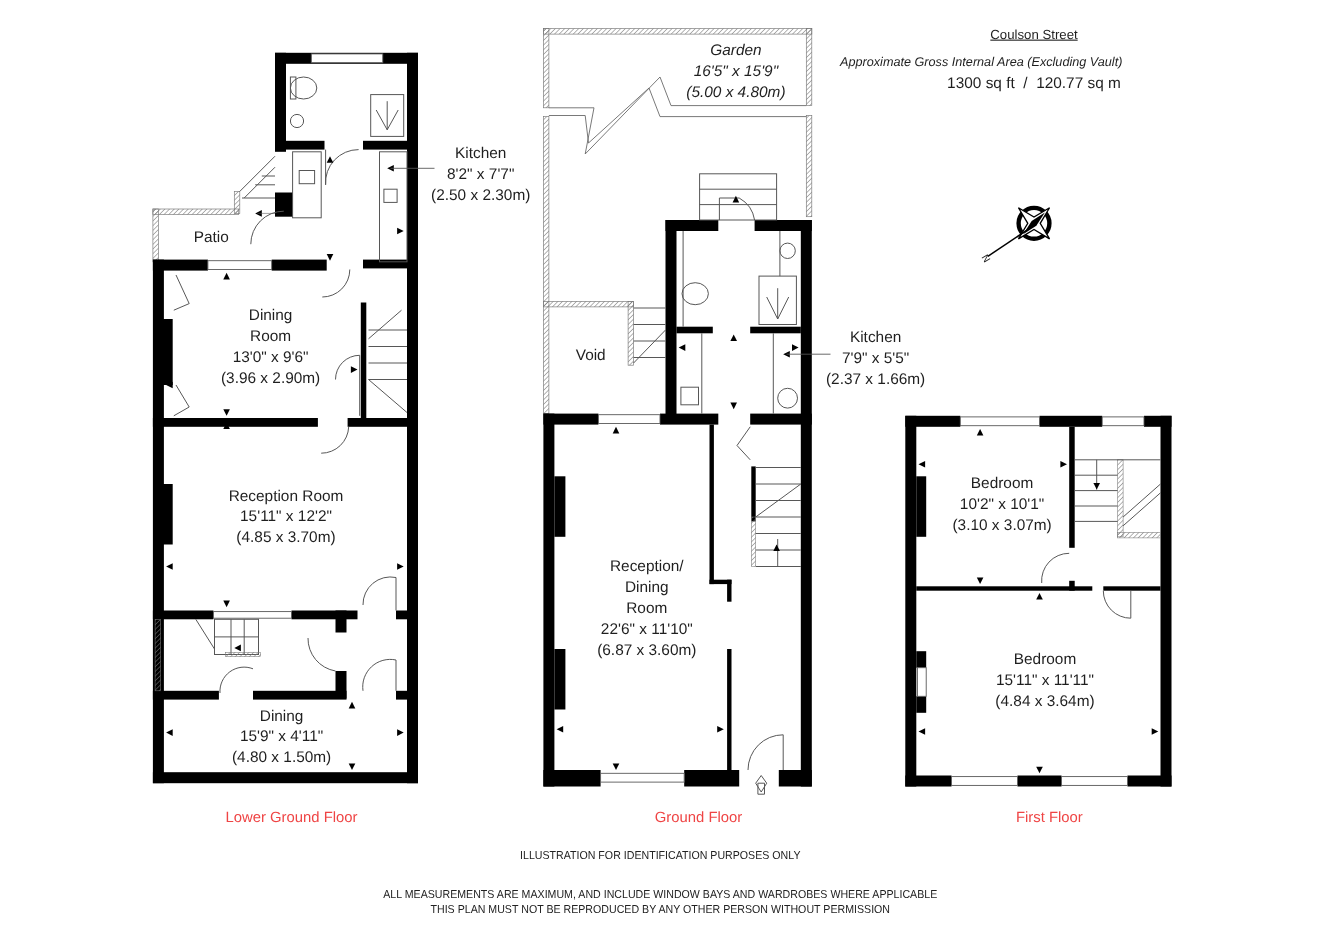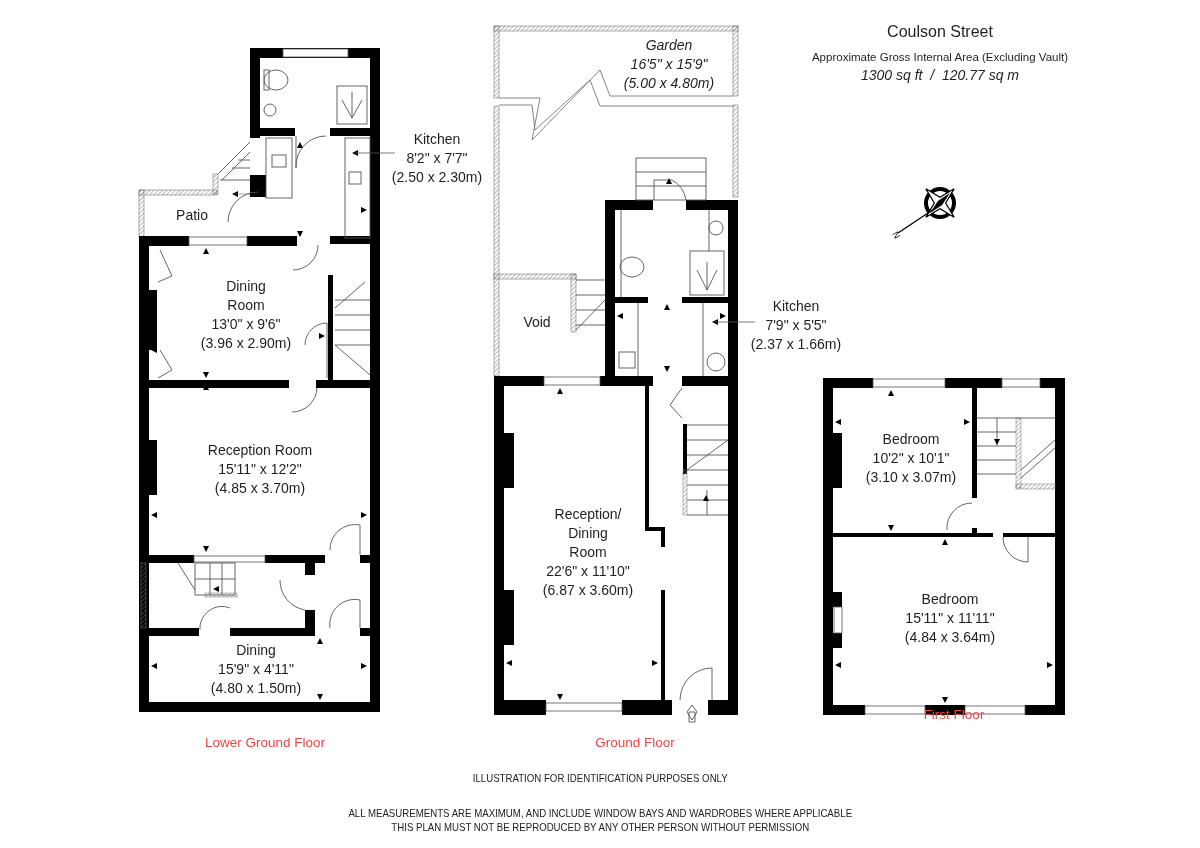"Coulson Street" .title { font-size: 16px -> 12px; text-decoration: none -> underline }
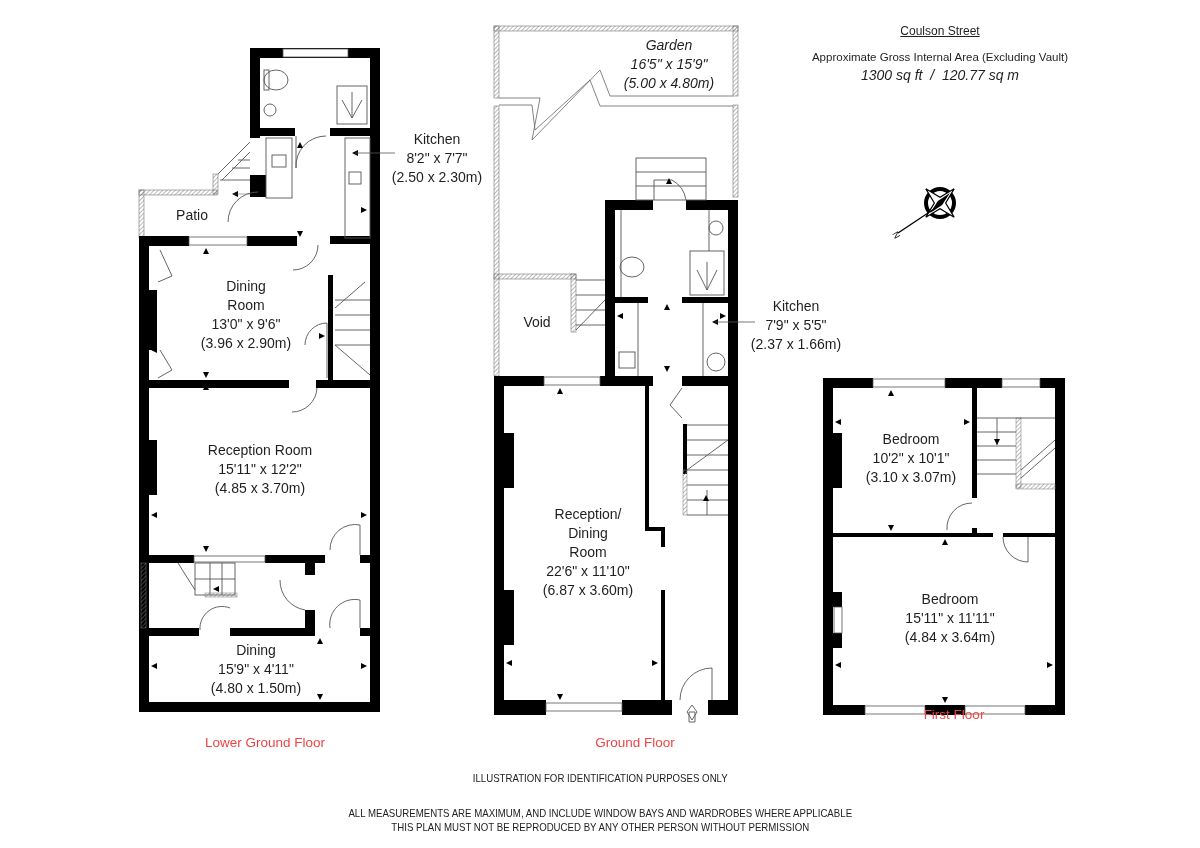"Approximate Gross Internal Area" div.lbl { font-style: none -> italic; left: 940px -> 892px }
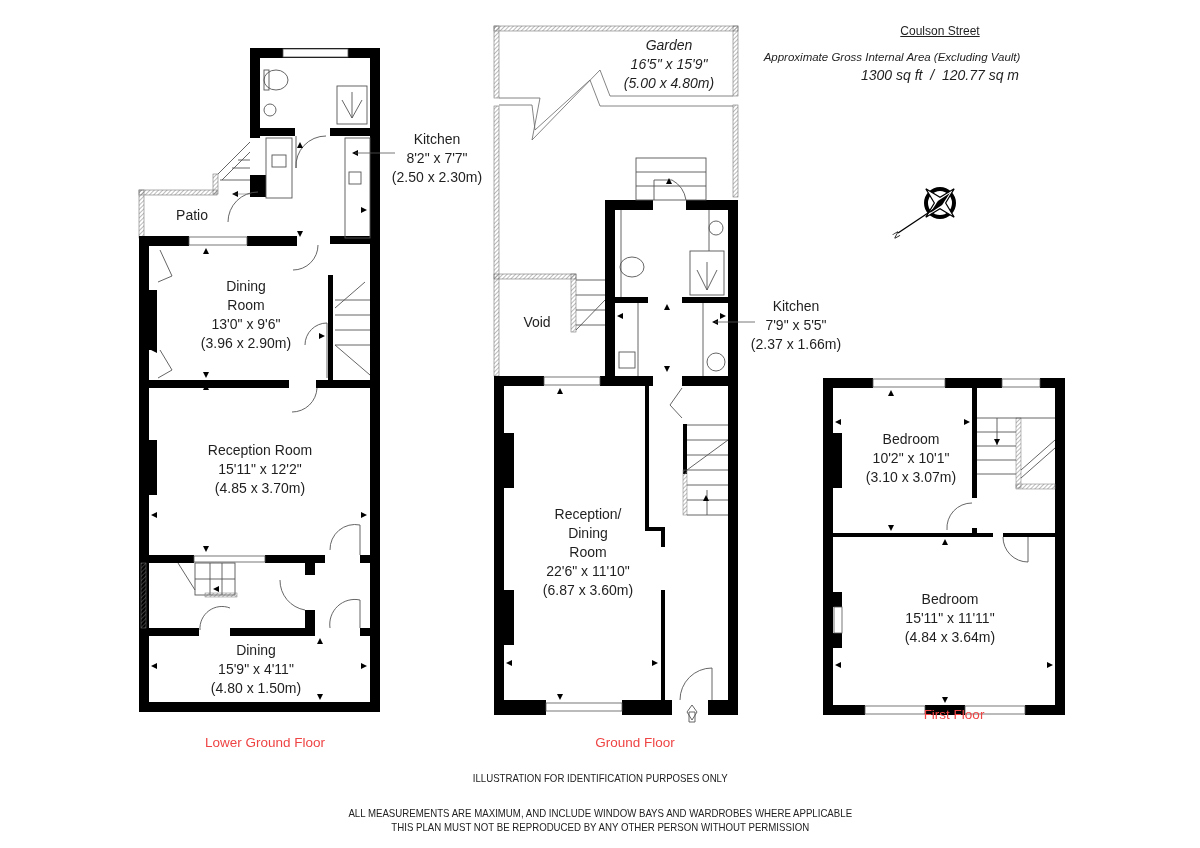"1300 sq ft / 120.77" div.lbl { font-style: italic -> none }
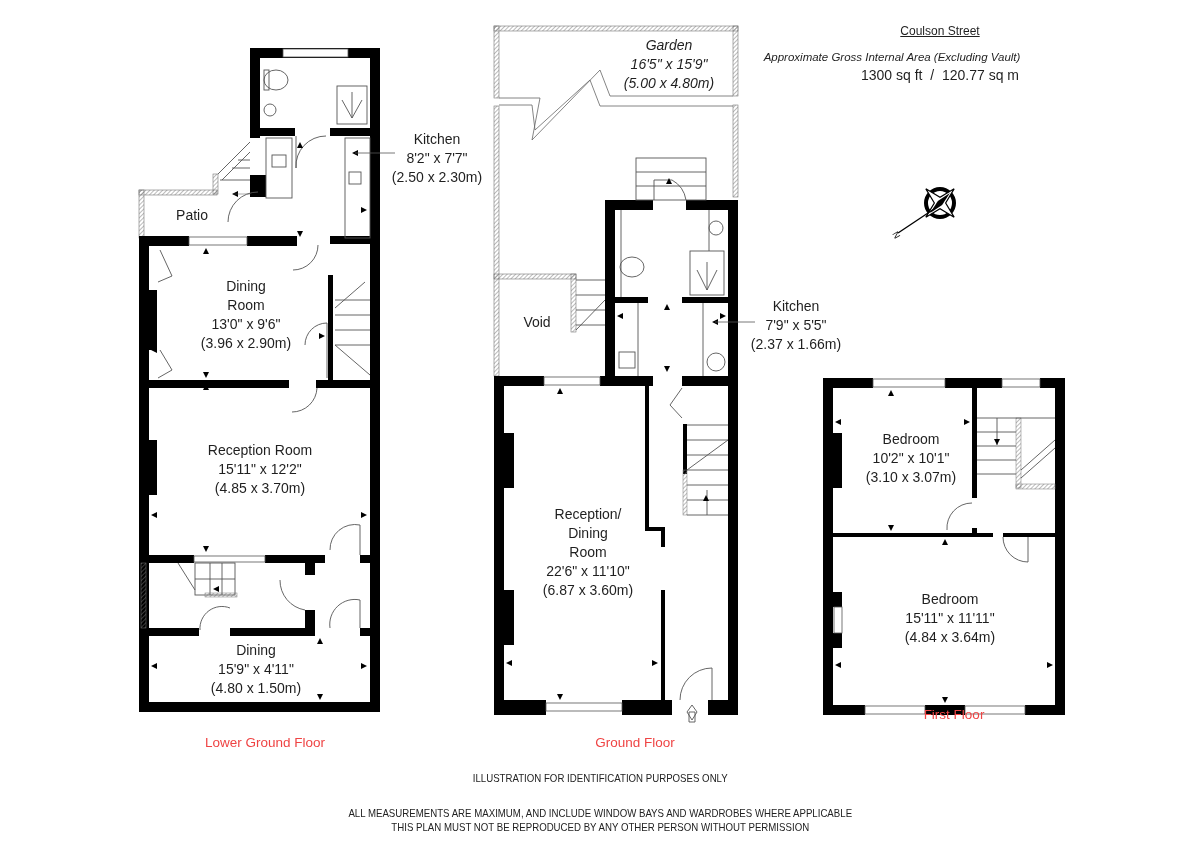"First Floor" div.floor { top: 707px -> 735px }
